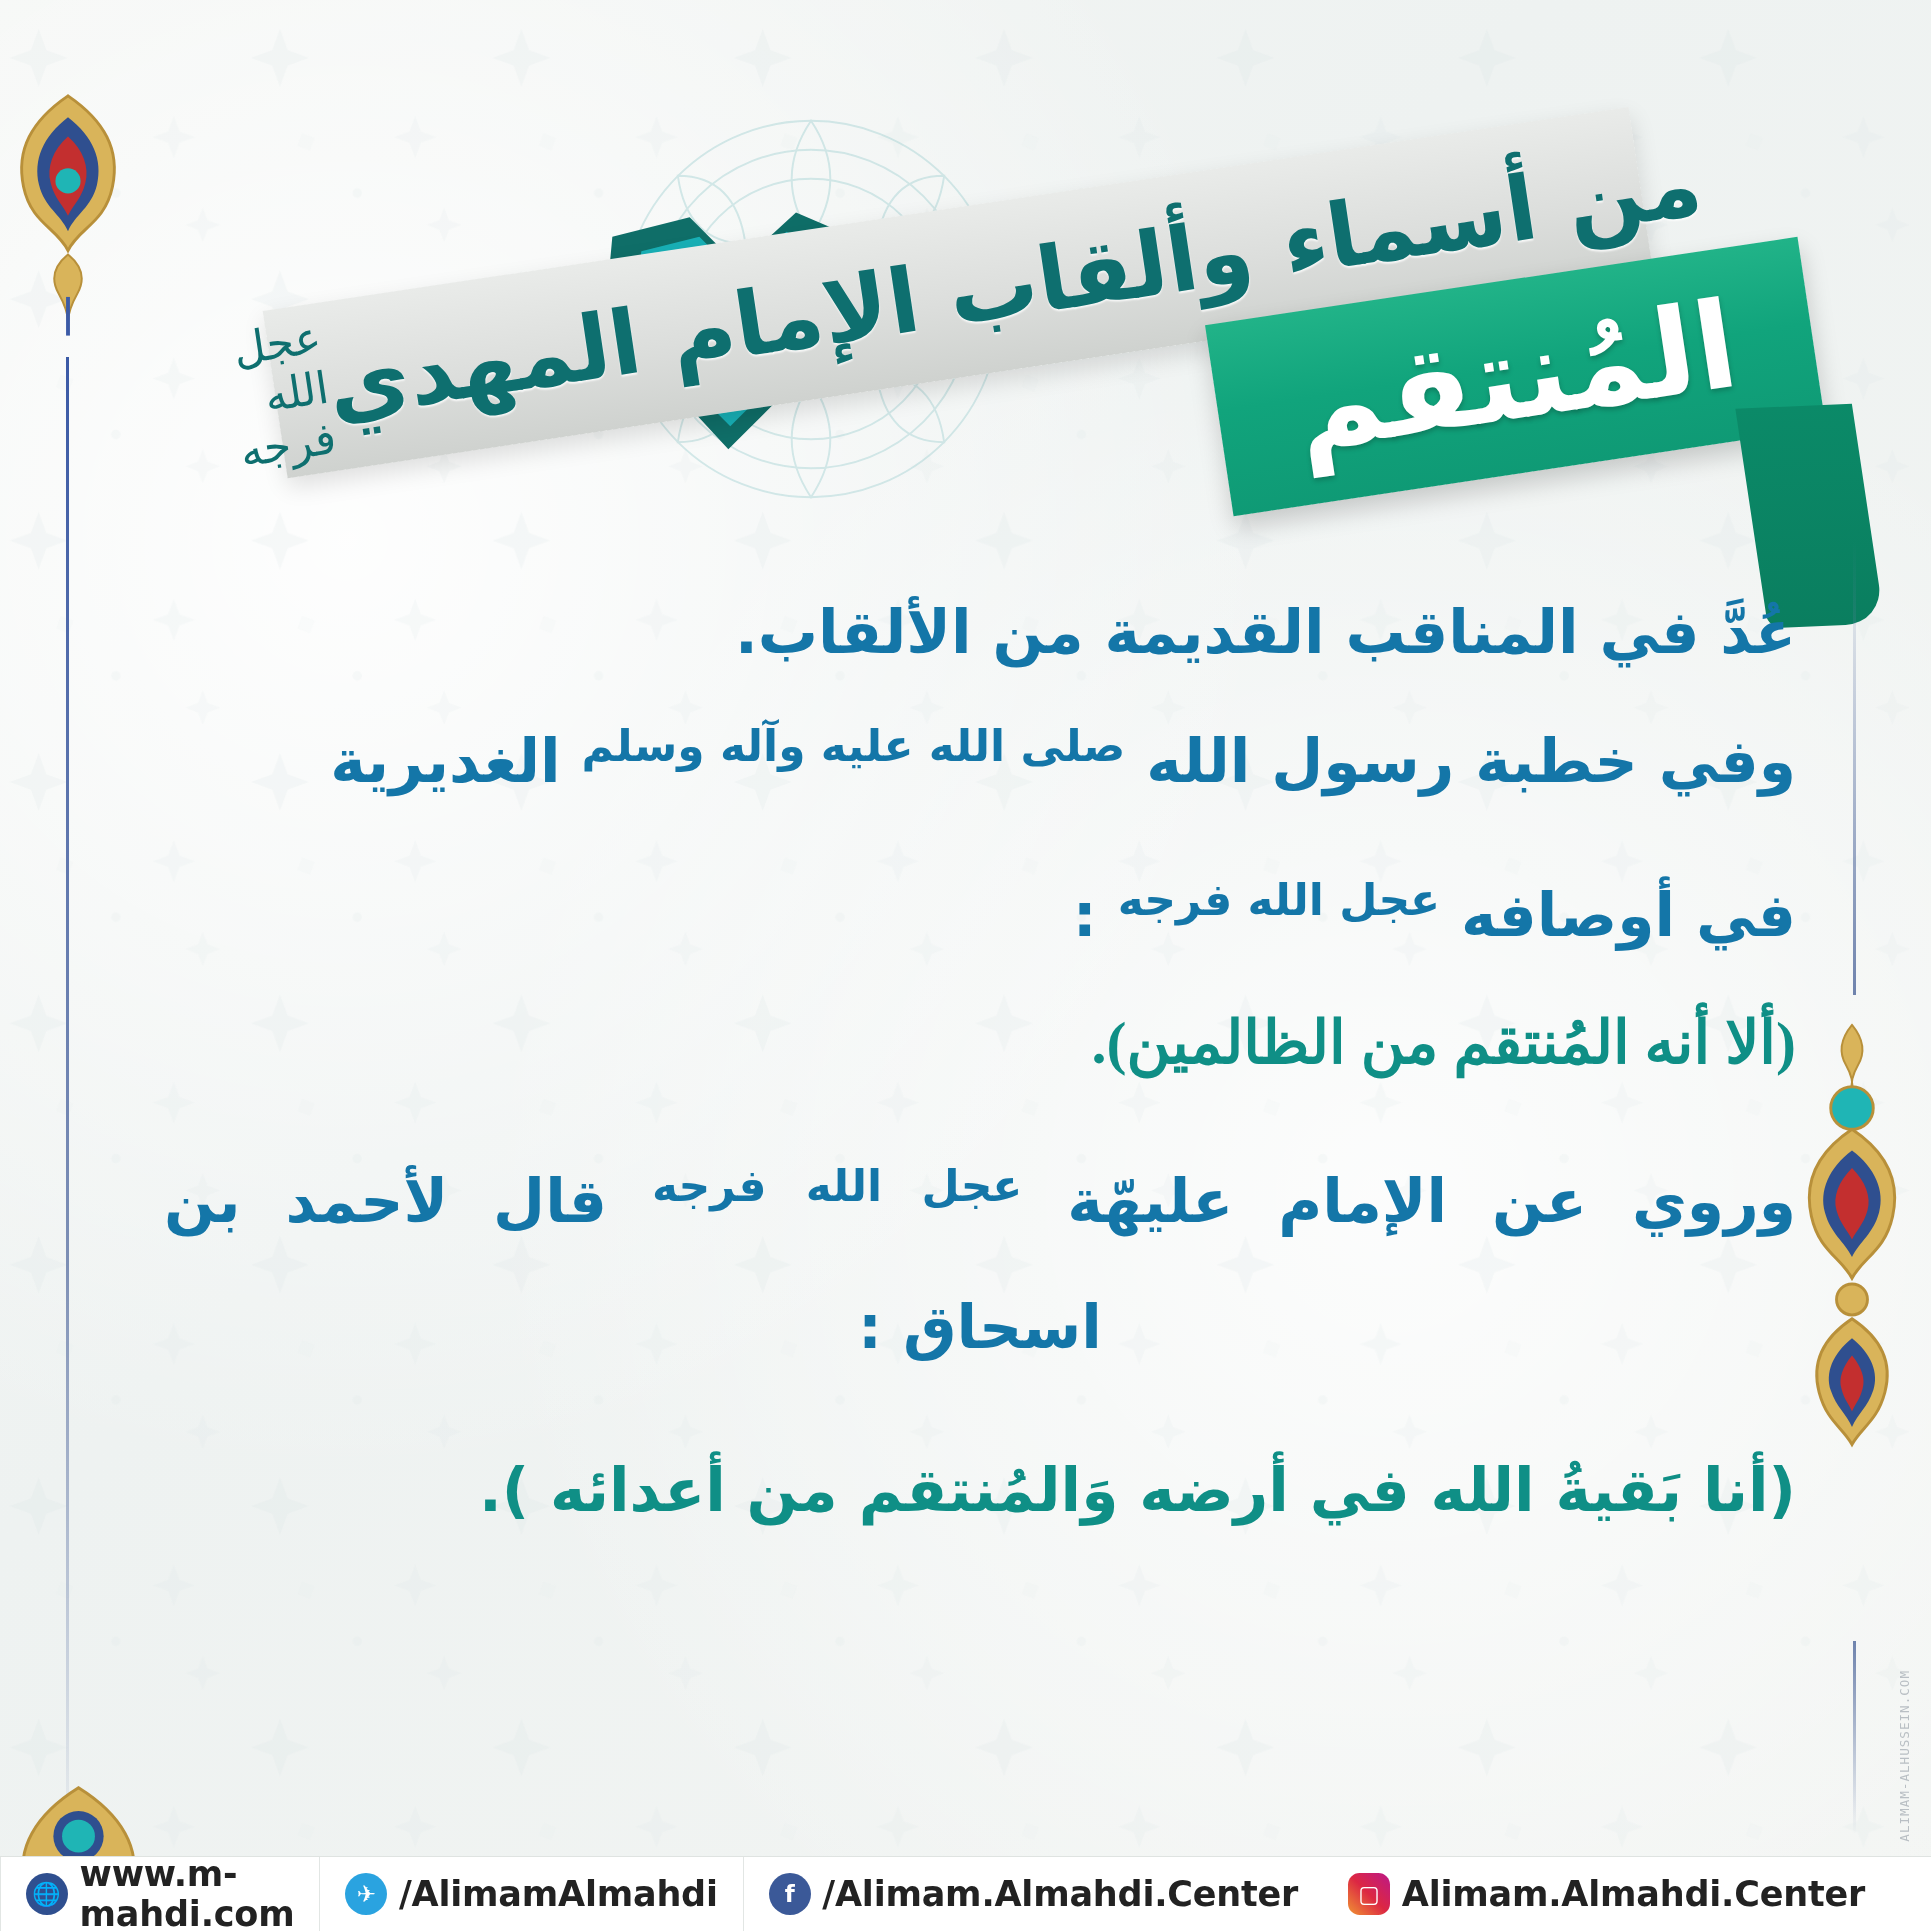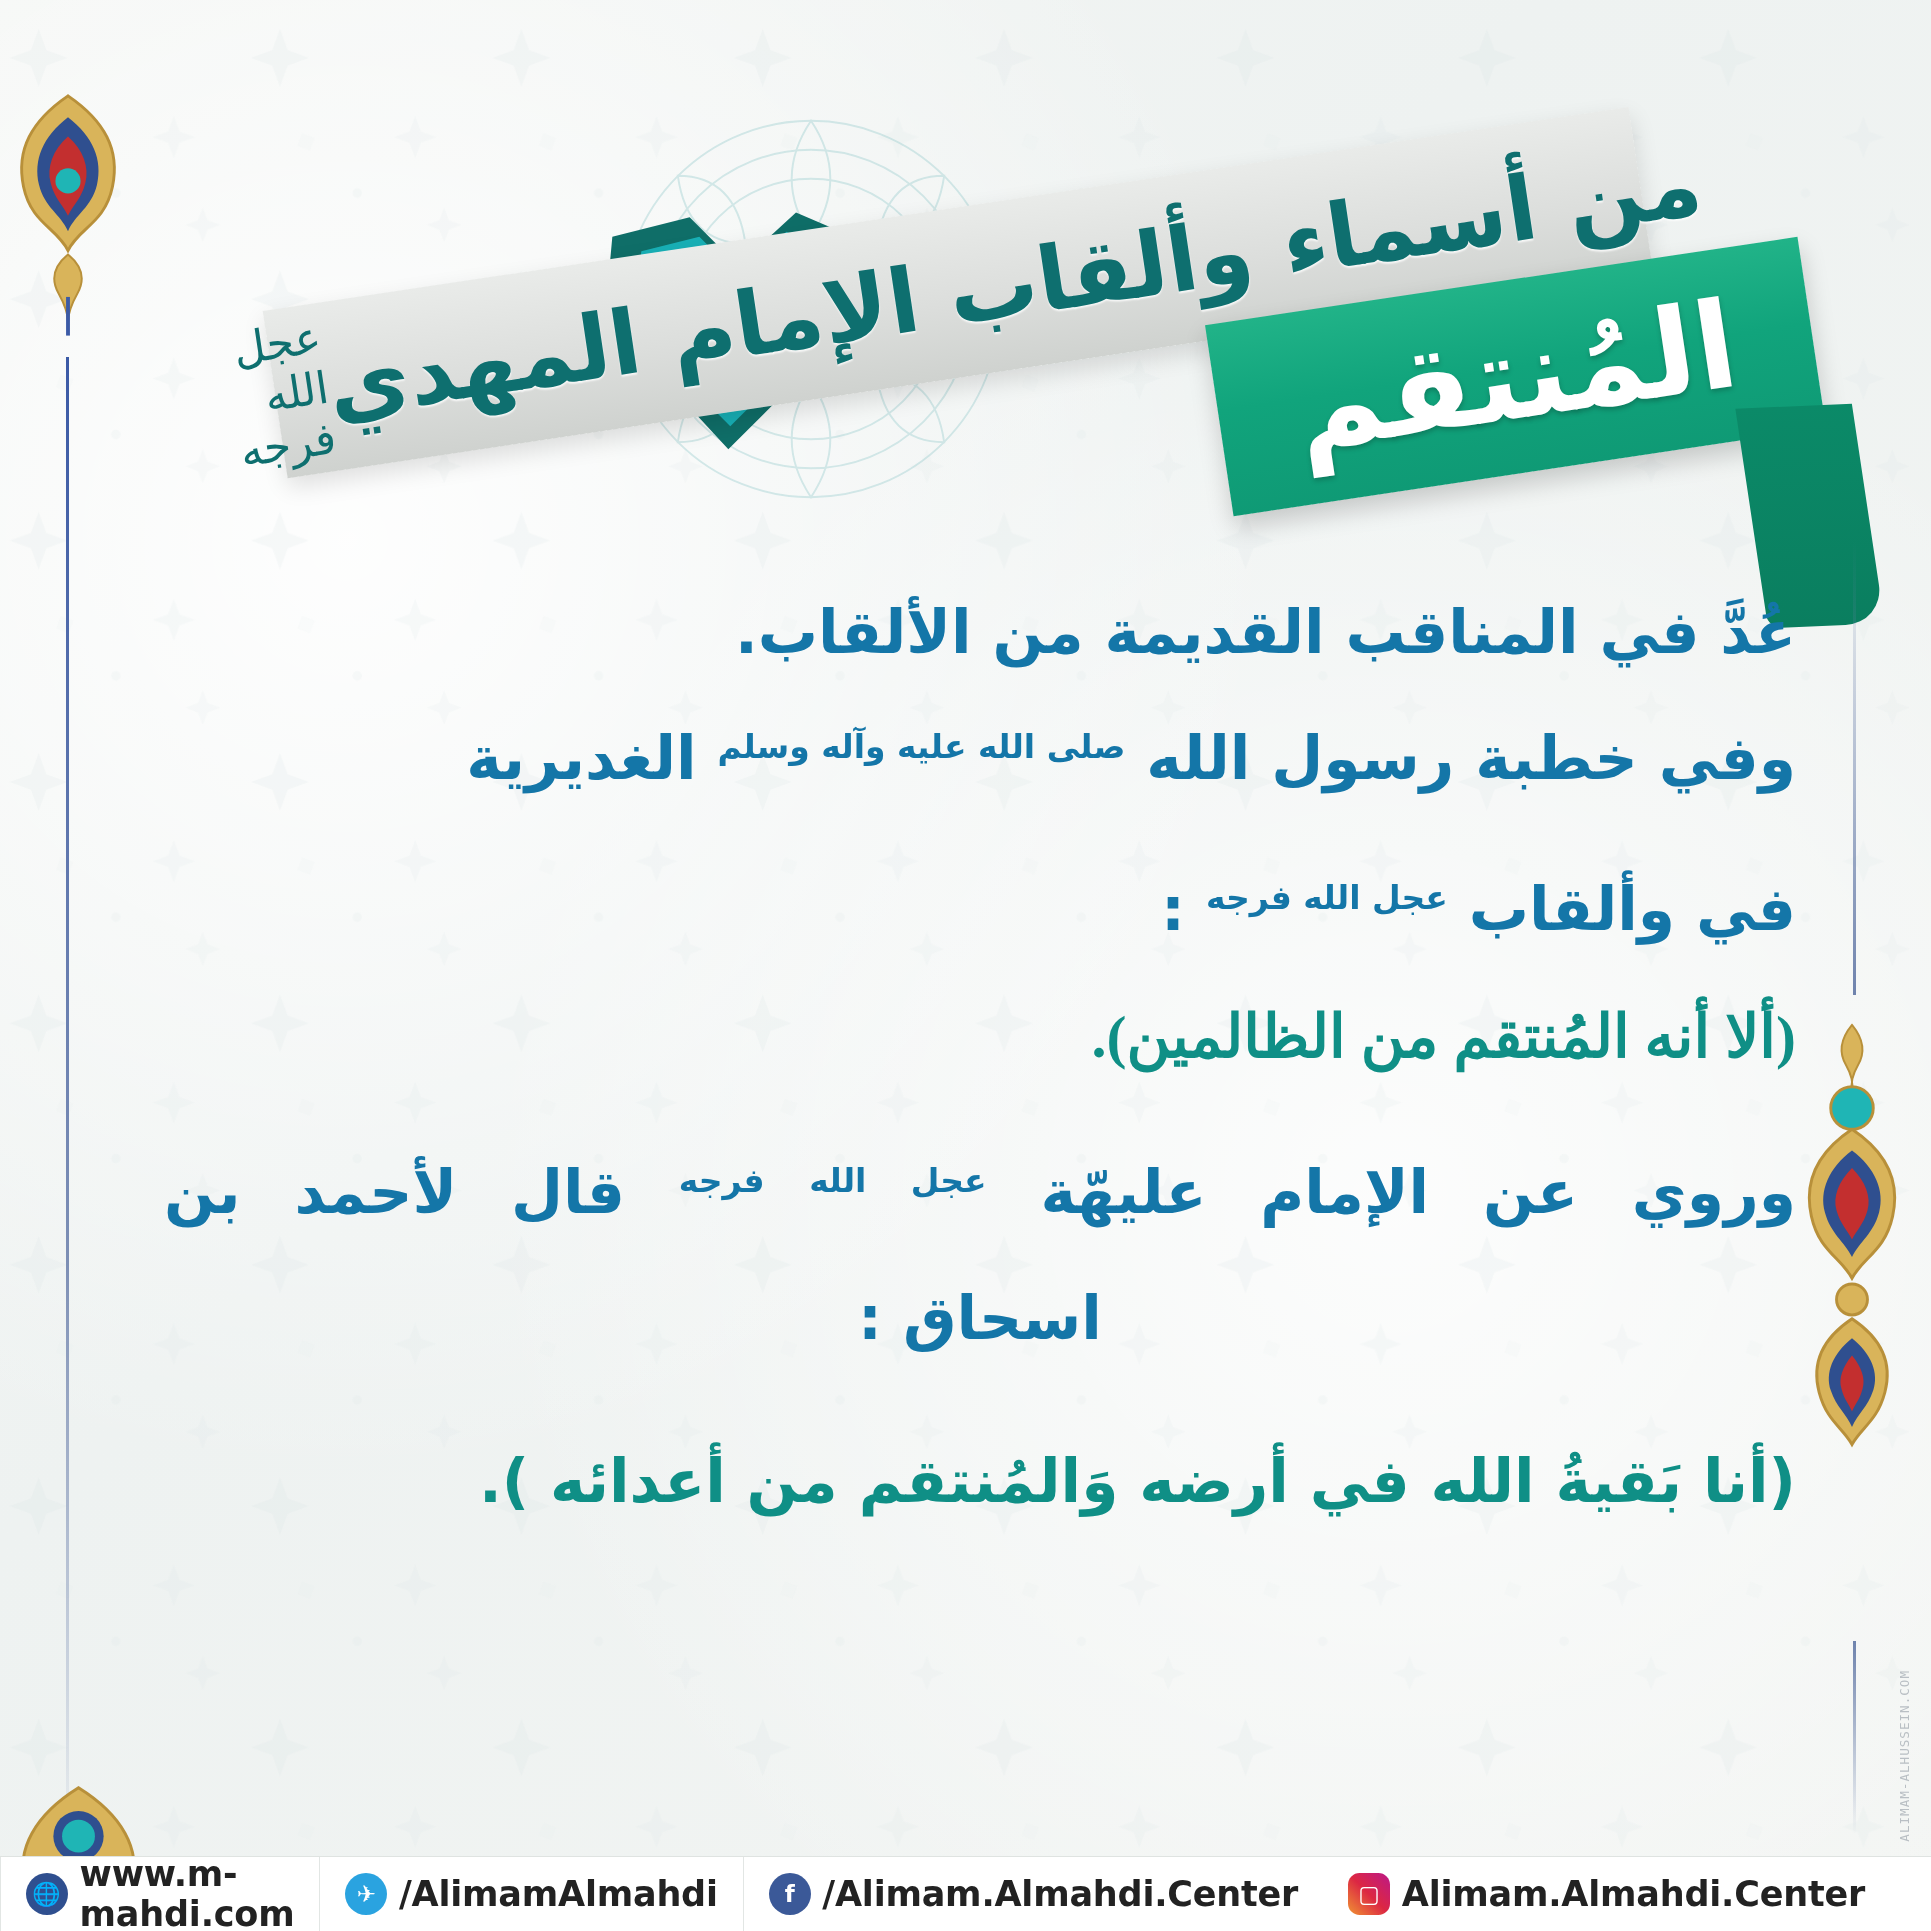"صلى الله عليه وآله وسلم" .small-mark { font-size: 33px -> 44px }
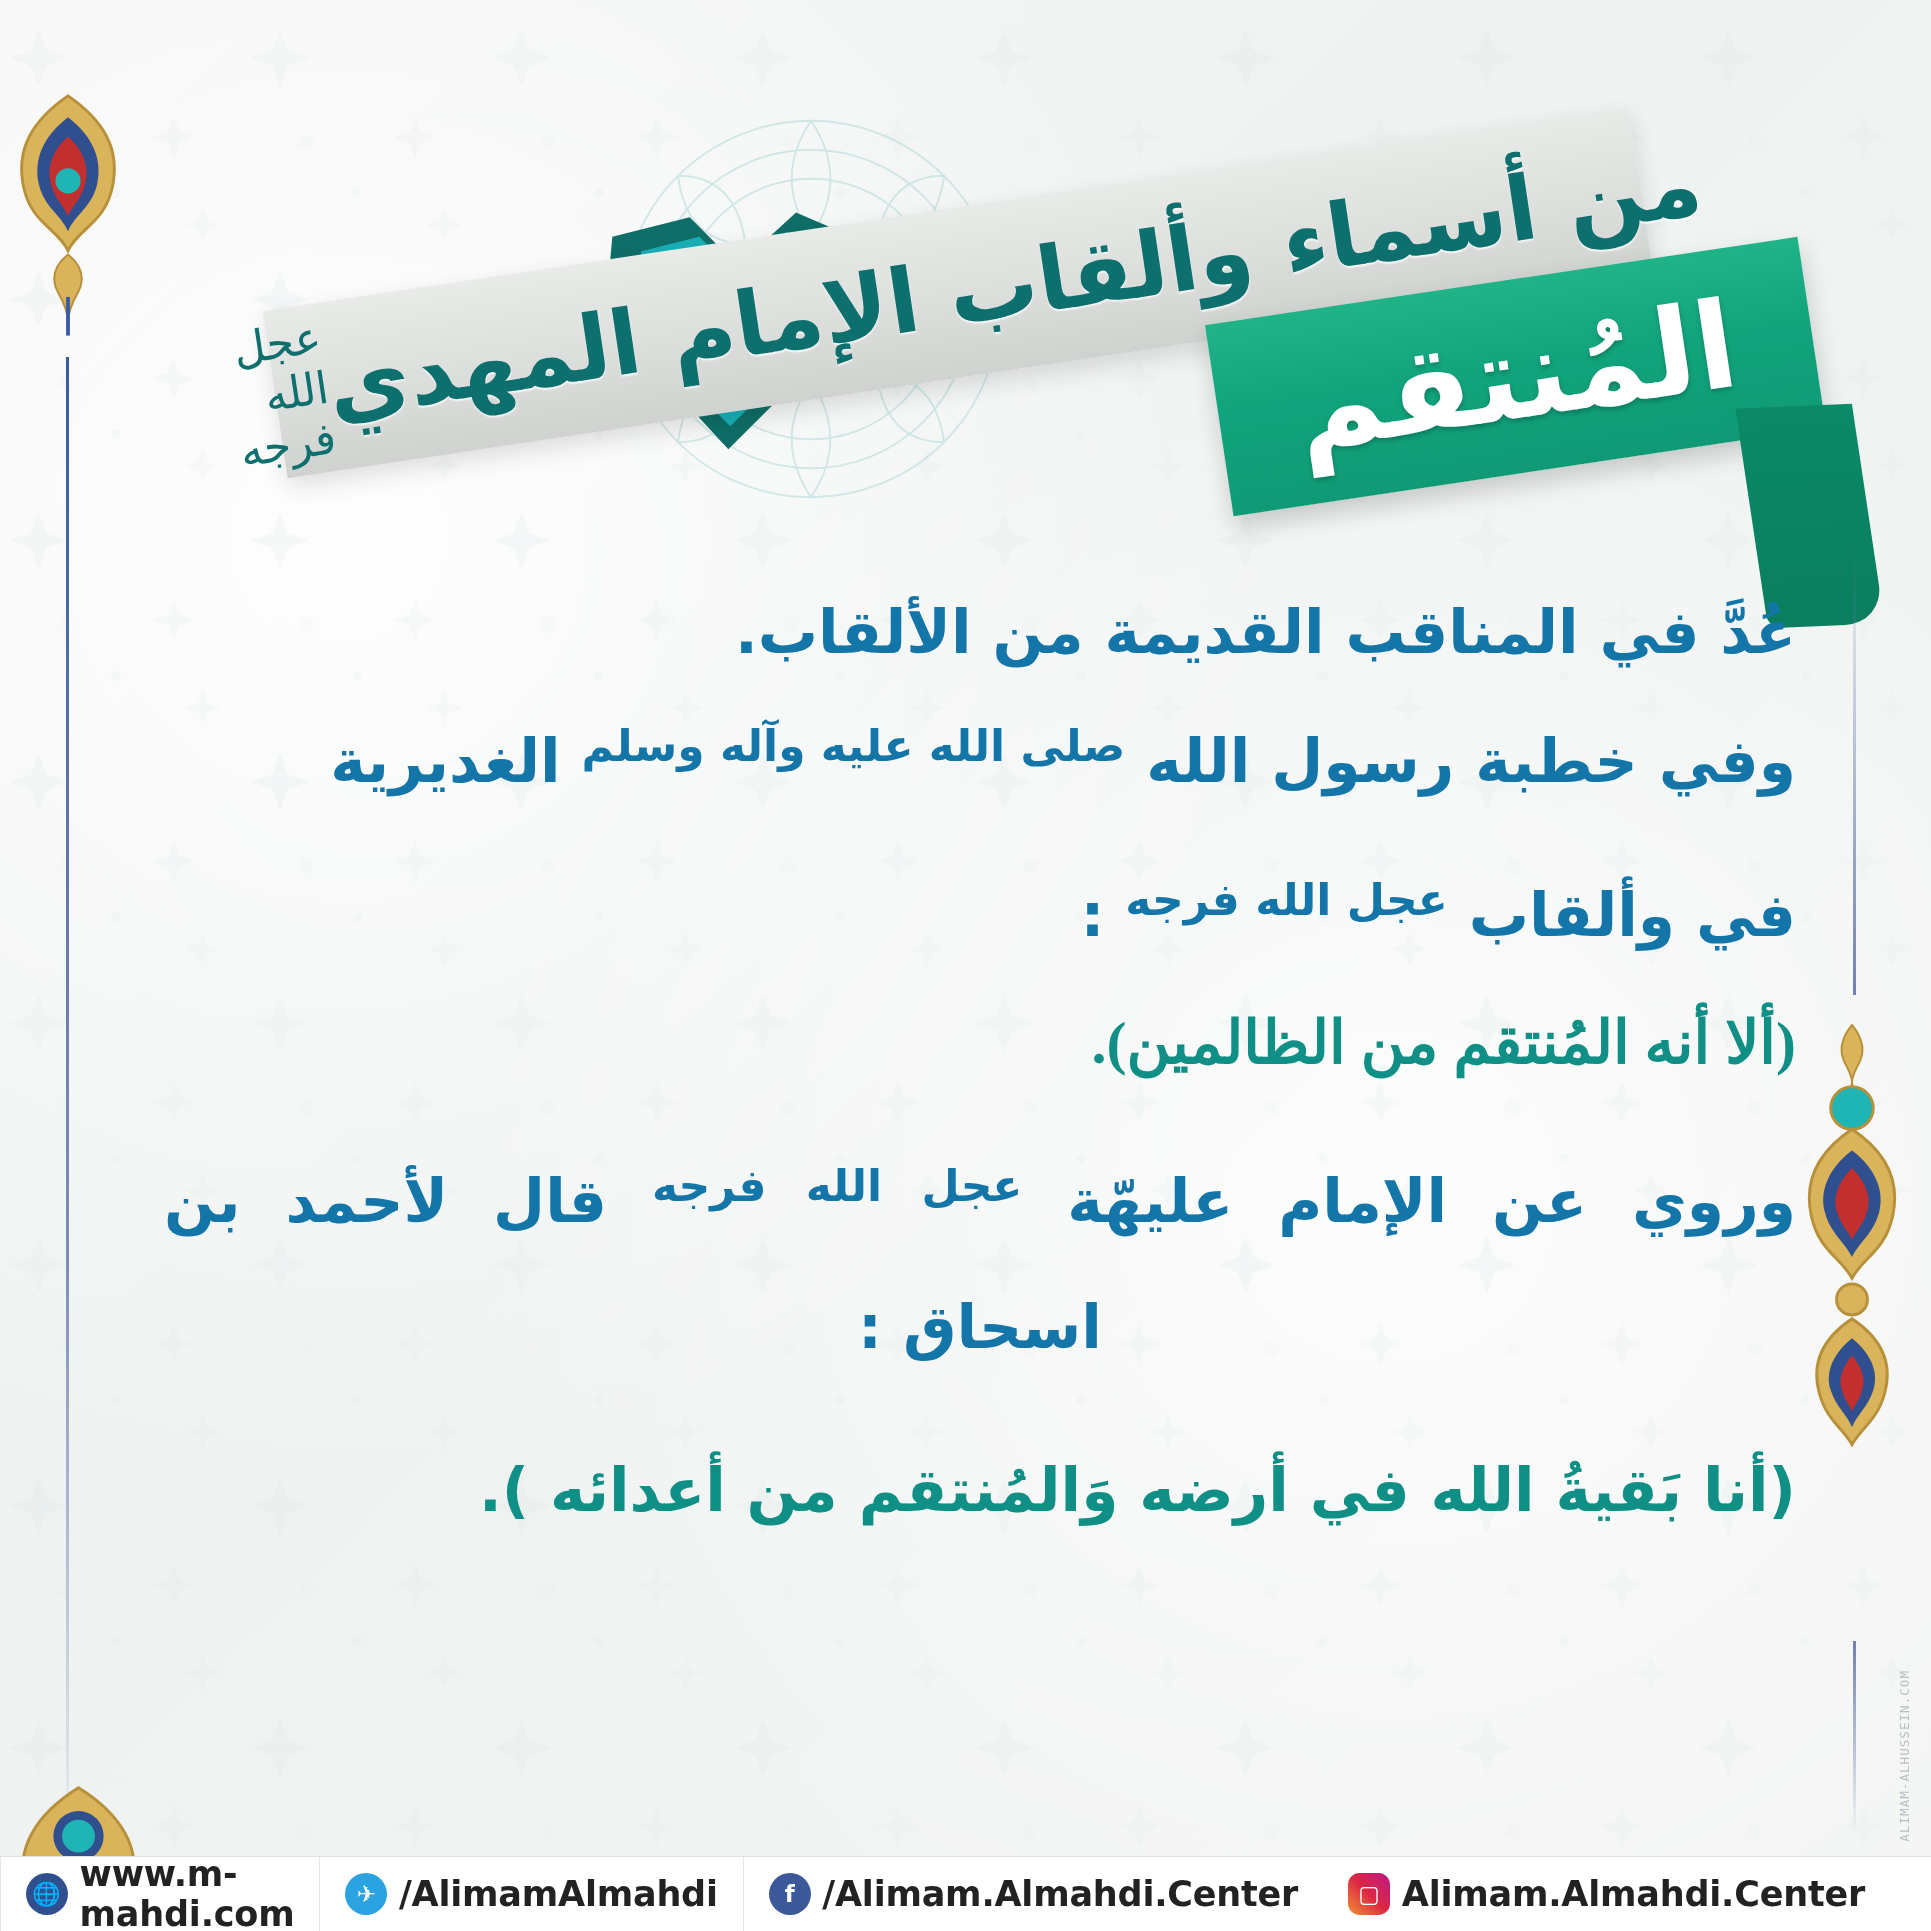"في وألقاب" span { text: وألقاب -> أوصافه }
